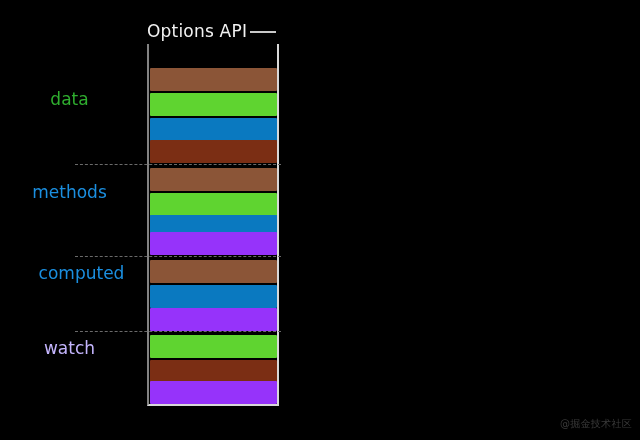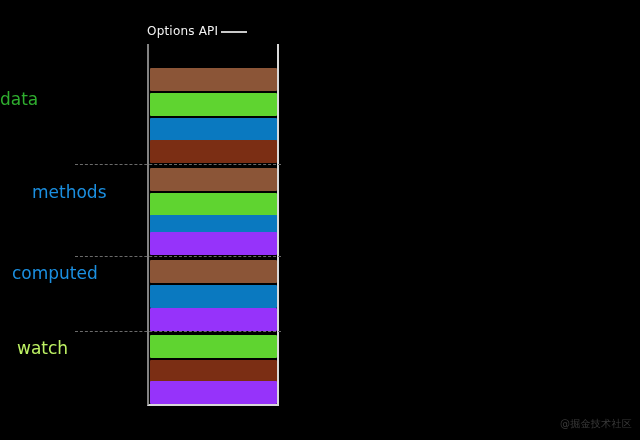"Options API" #title-text { font-size: 12px -> 17px }
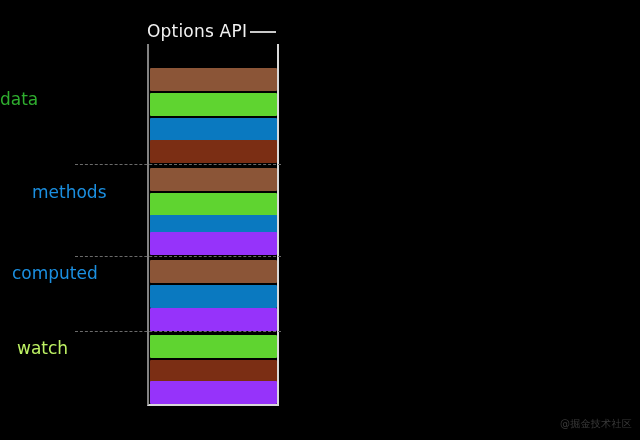"data" .section-label { text-align: left -> center }
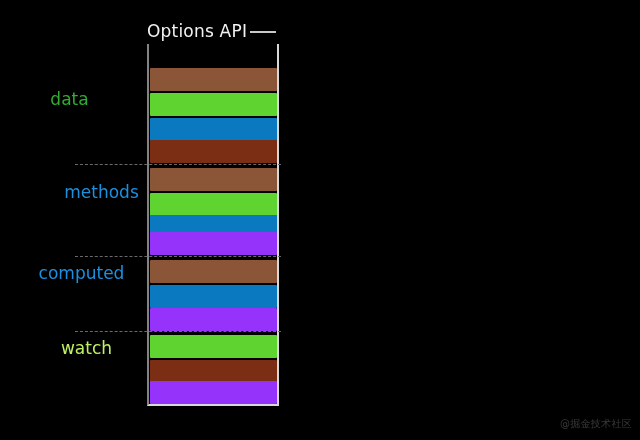"methods" div.section-label { padding-left: 32px -> none }
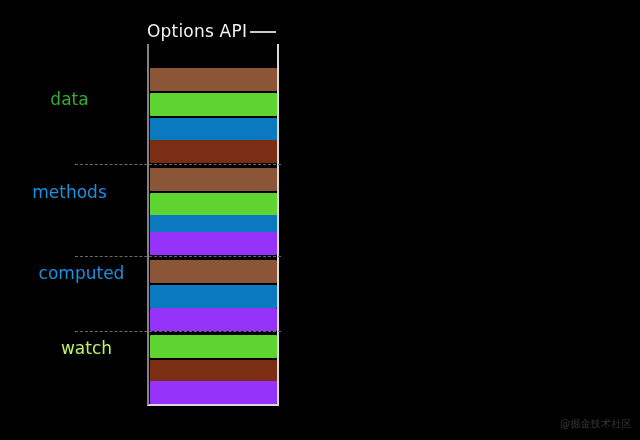"watch" div.section-label { color: #bef264 -> #c4b5fd; left: 17px -> 0px }
